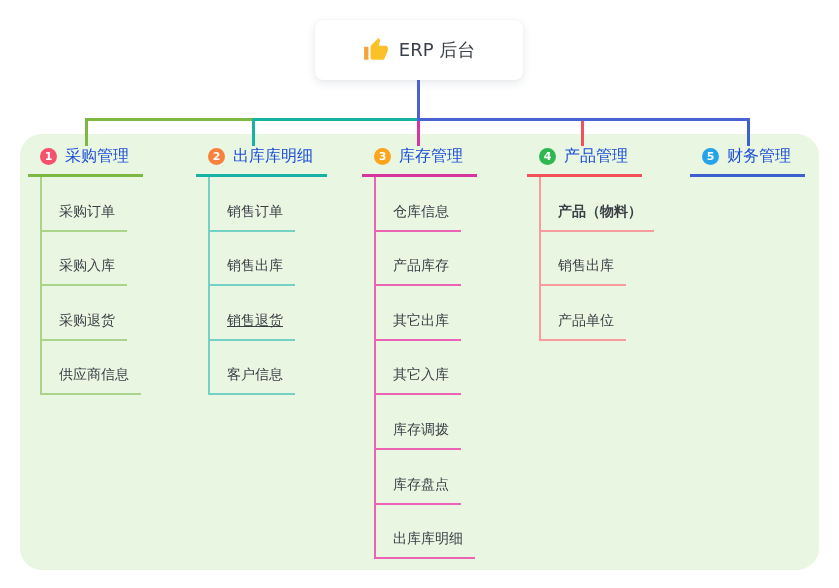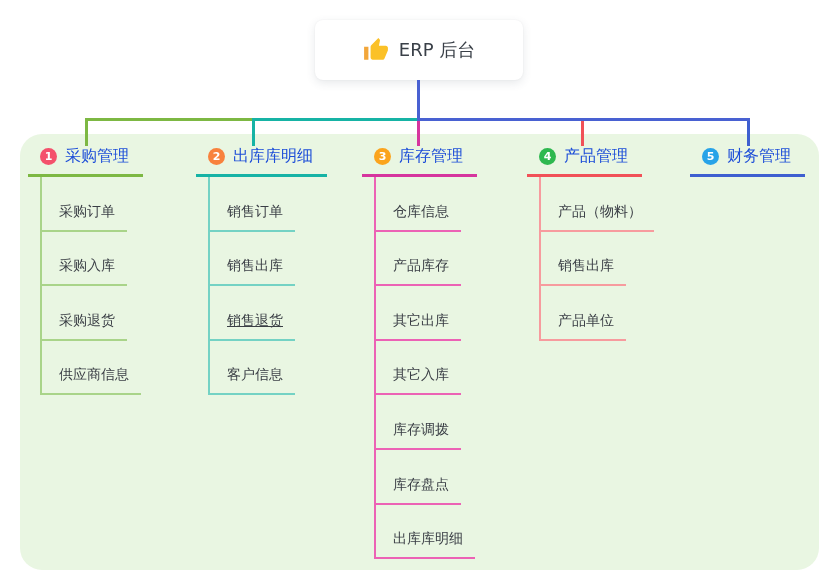"产品（物料）" span.child-label { font-weight: none -> bold }
